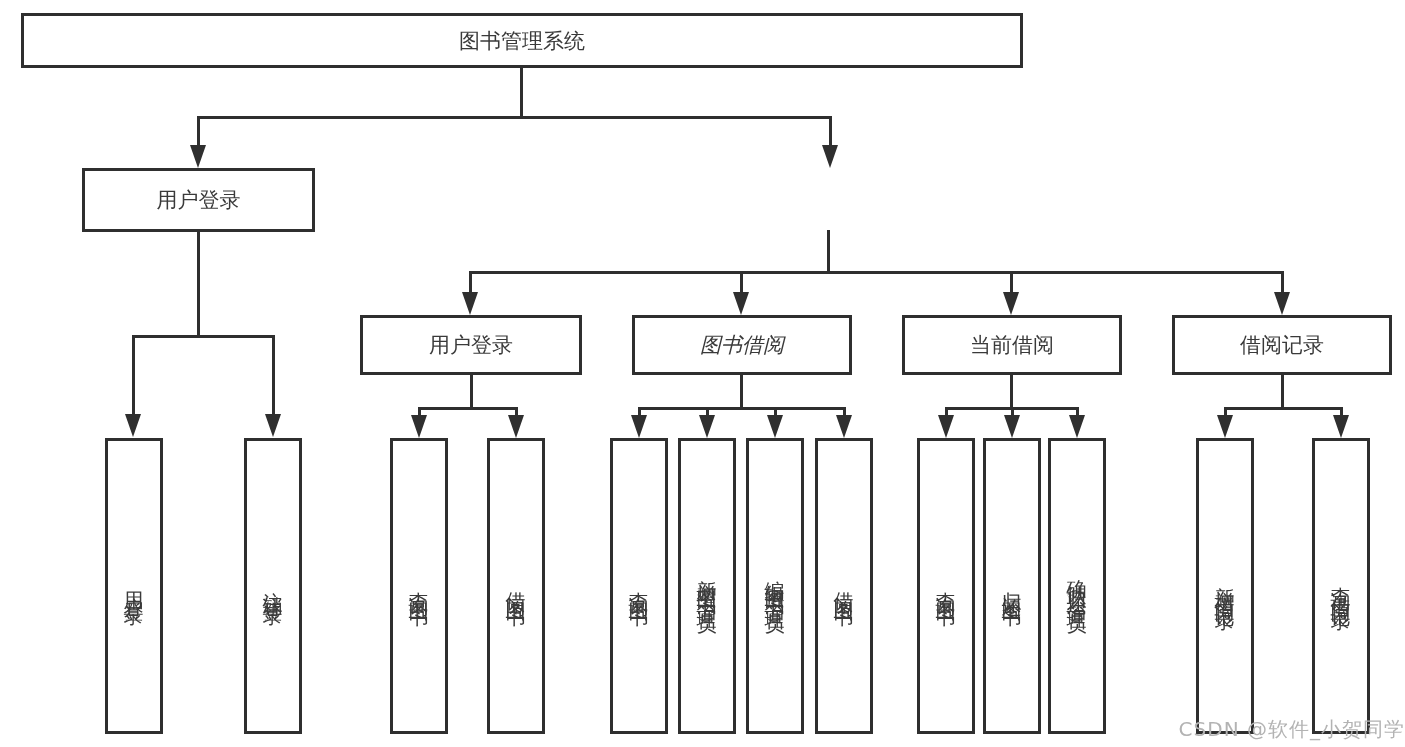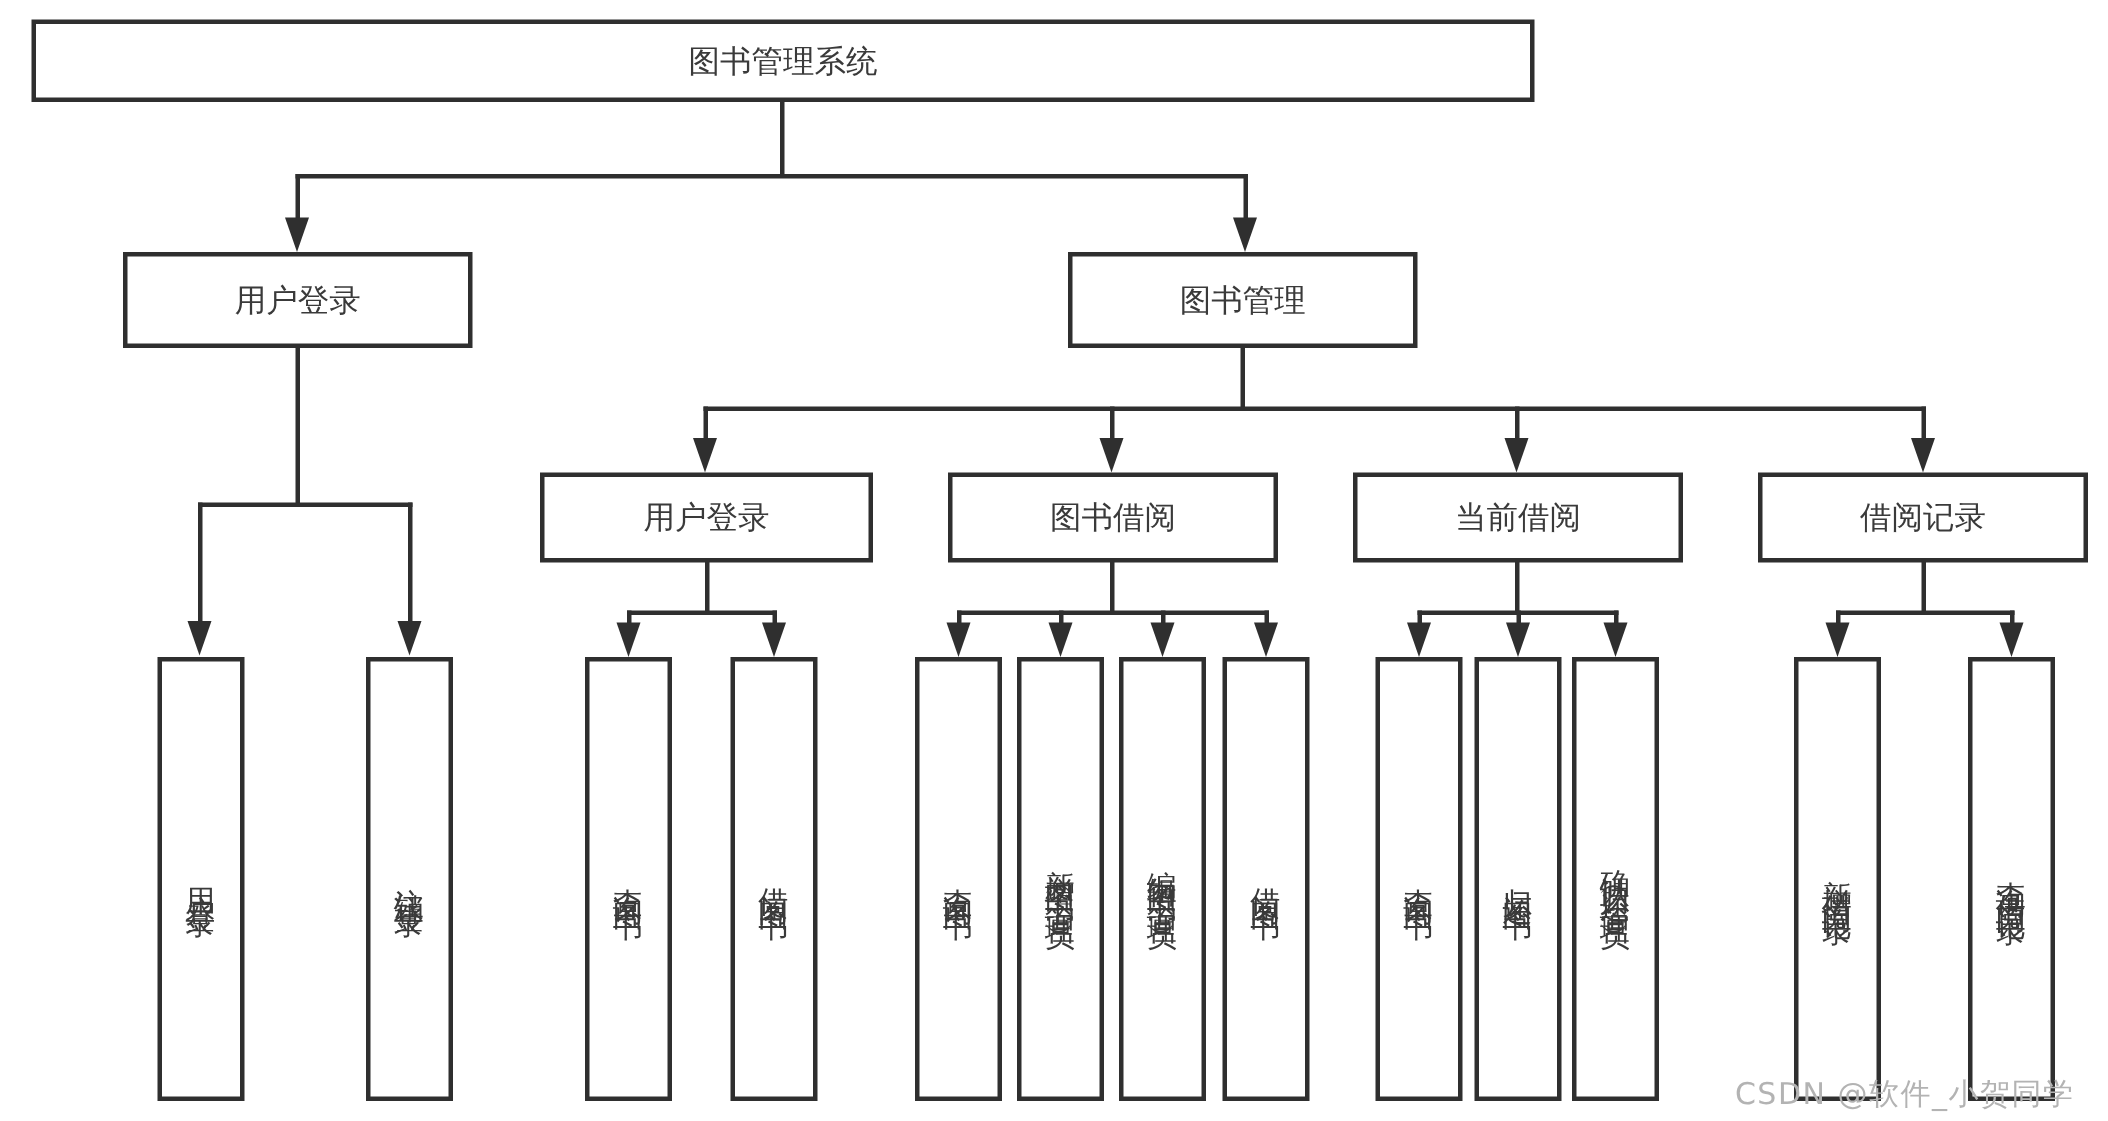"图书管理" div.box { html: <div>图书管理</div> -> none }
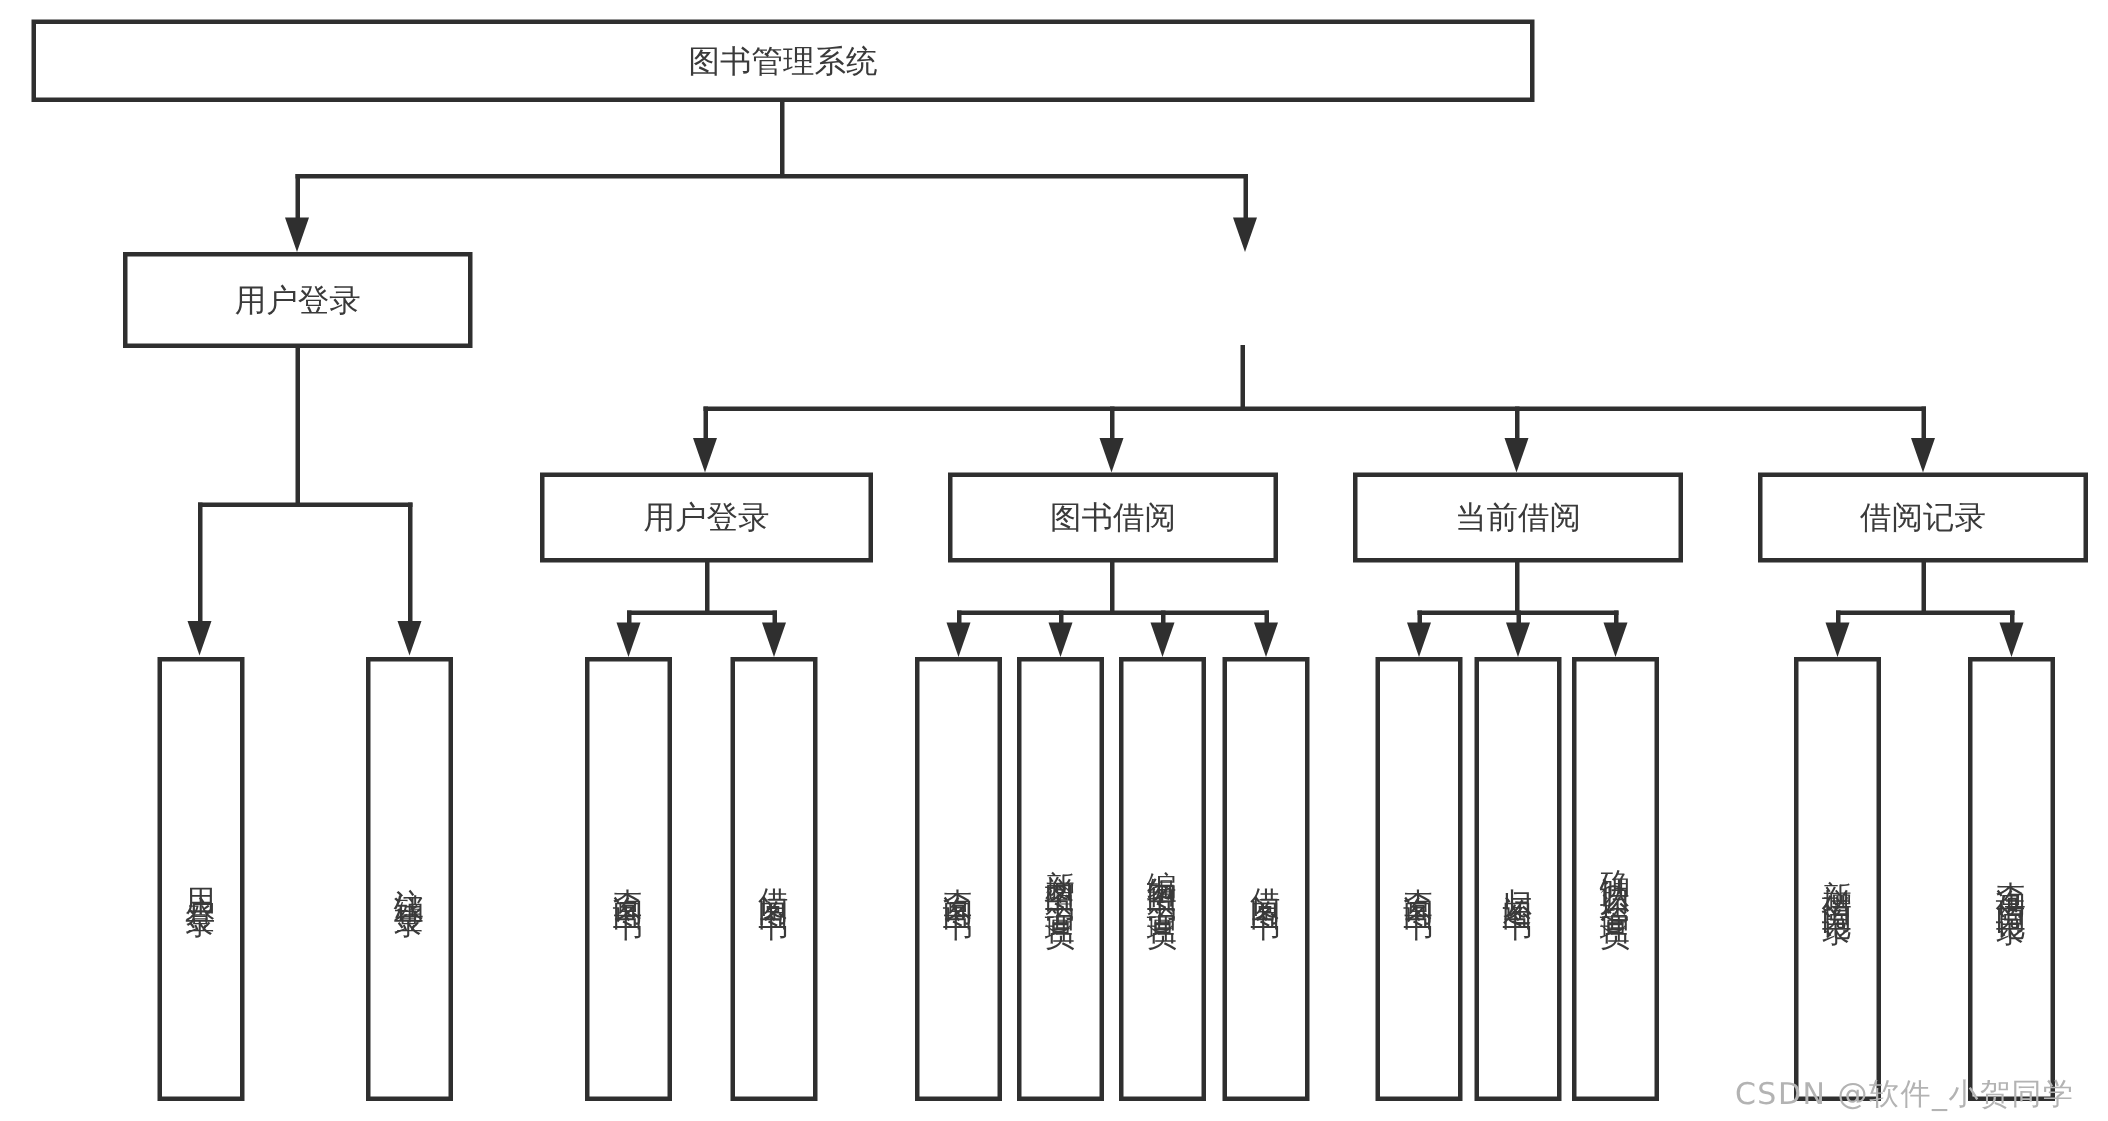"图书借阅" div.box { font-style: none -> italic }
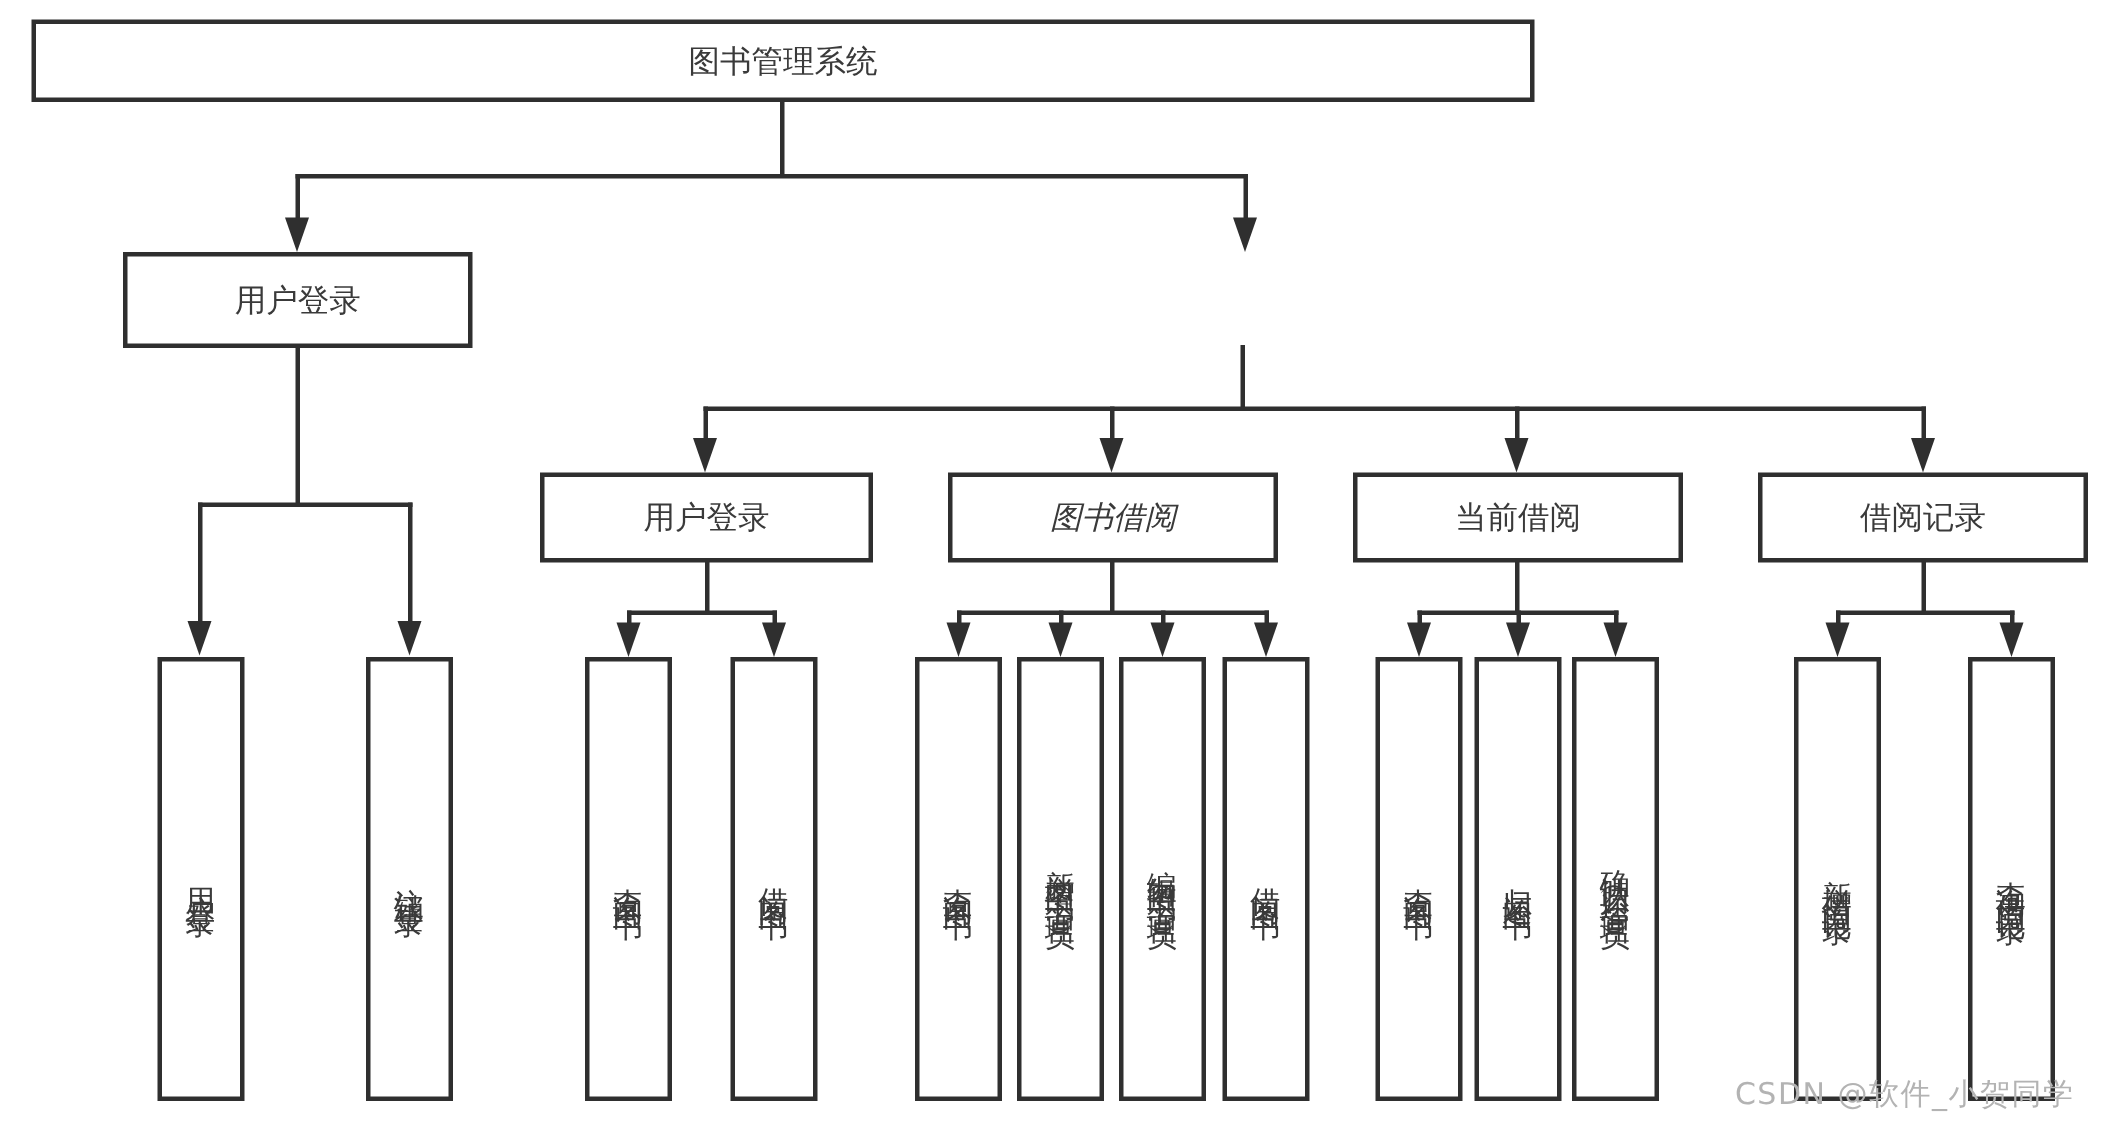"CSDN @软件_小贺同学" .watermark { right: 22px -> 0 }
